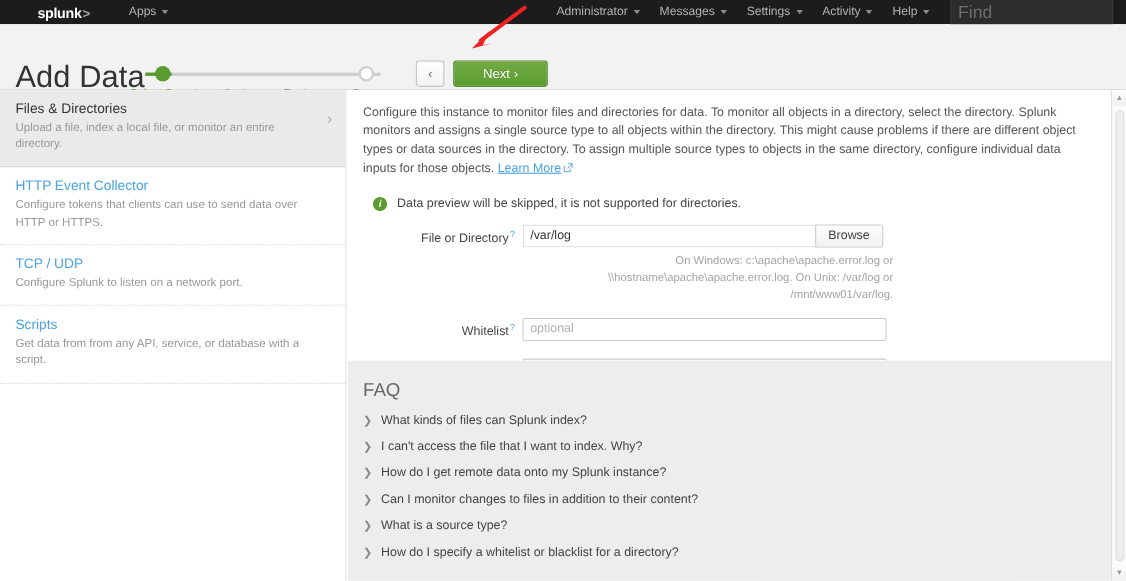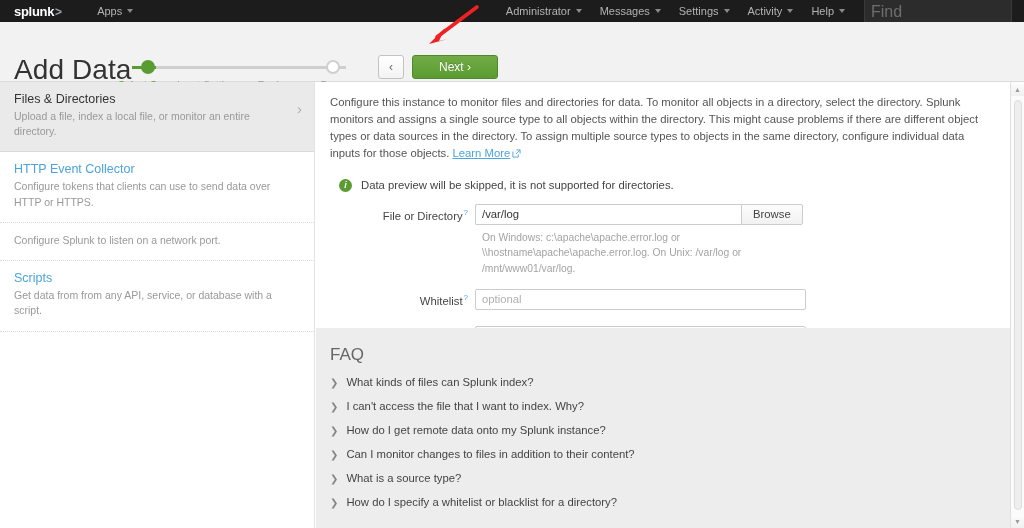"splunk" .brand-name { margin-left: none -> 20px }
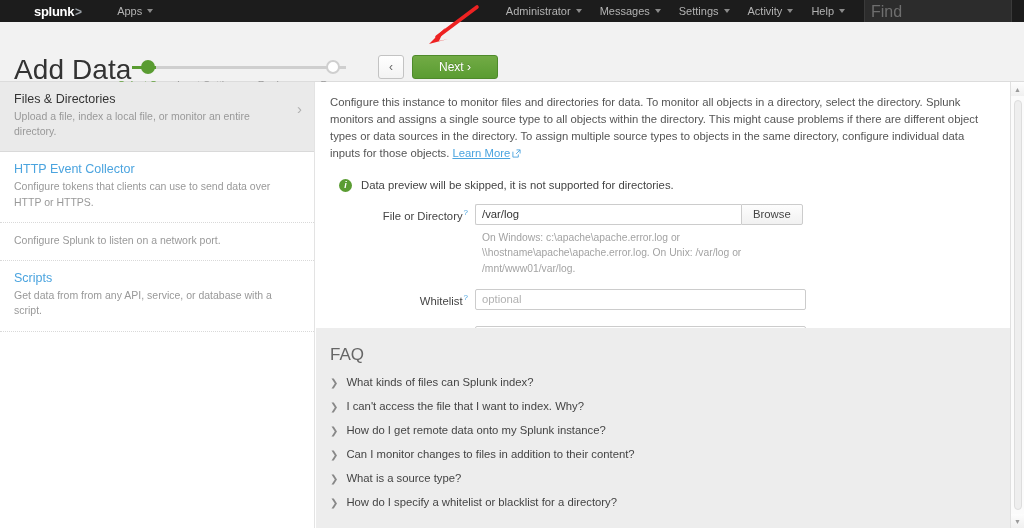"TCP / UDP" div.src-title { html: none -> <div>TCP / UDP</div> }
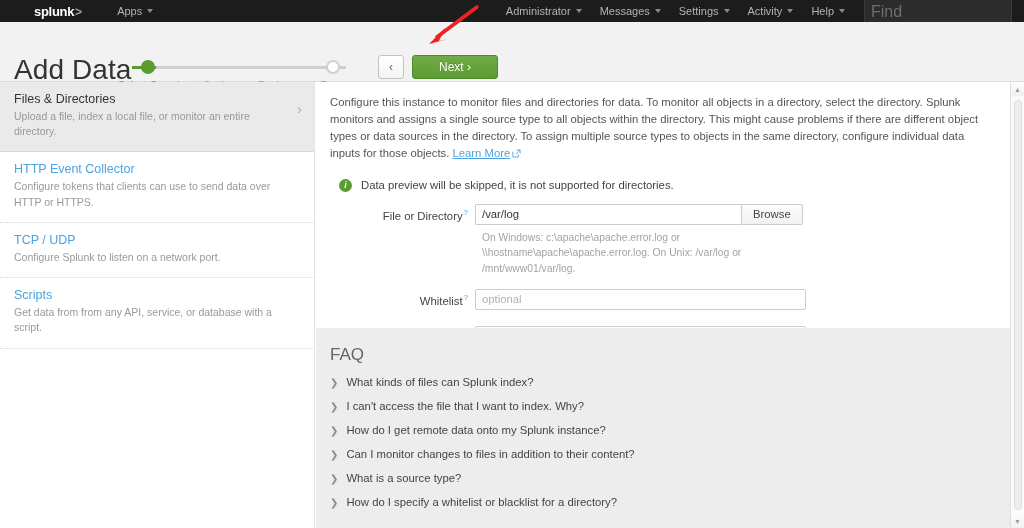"On Windows: c:\apache\apache.error.log" .fhelp { text-align: none -> right }
